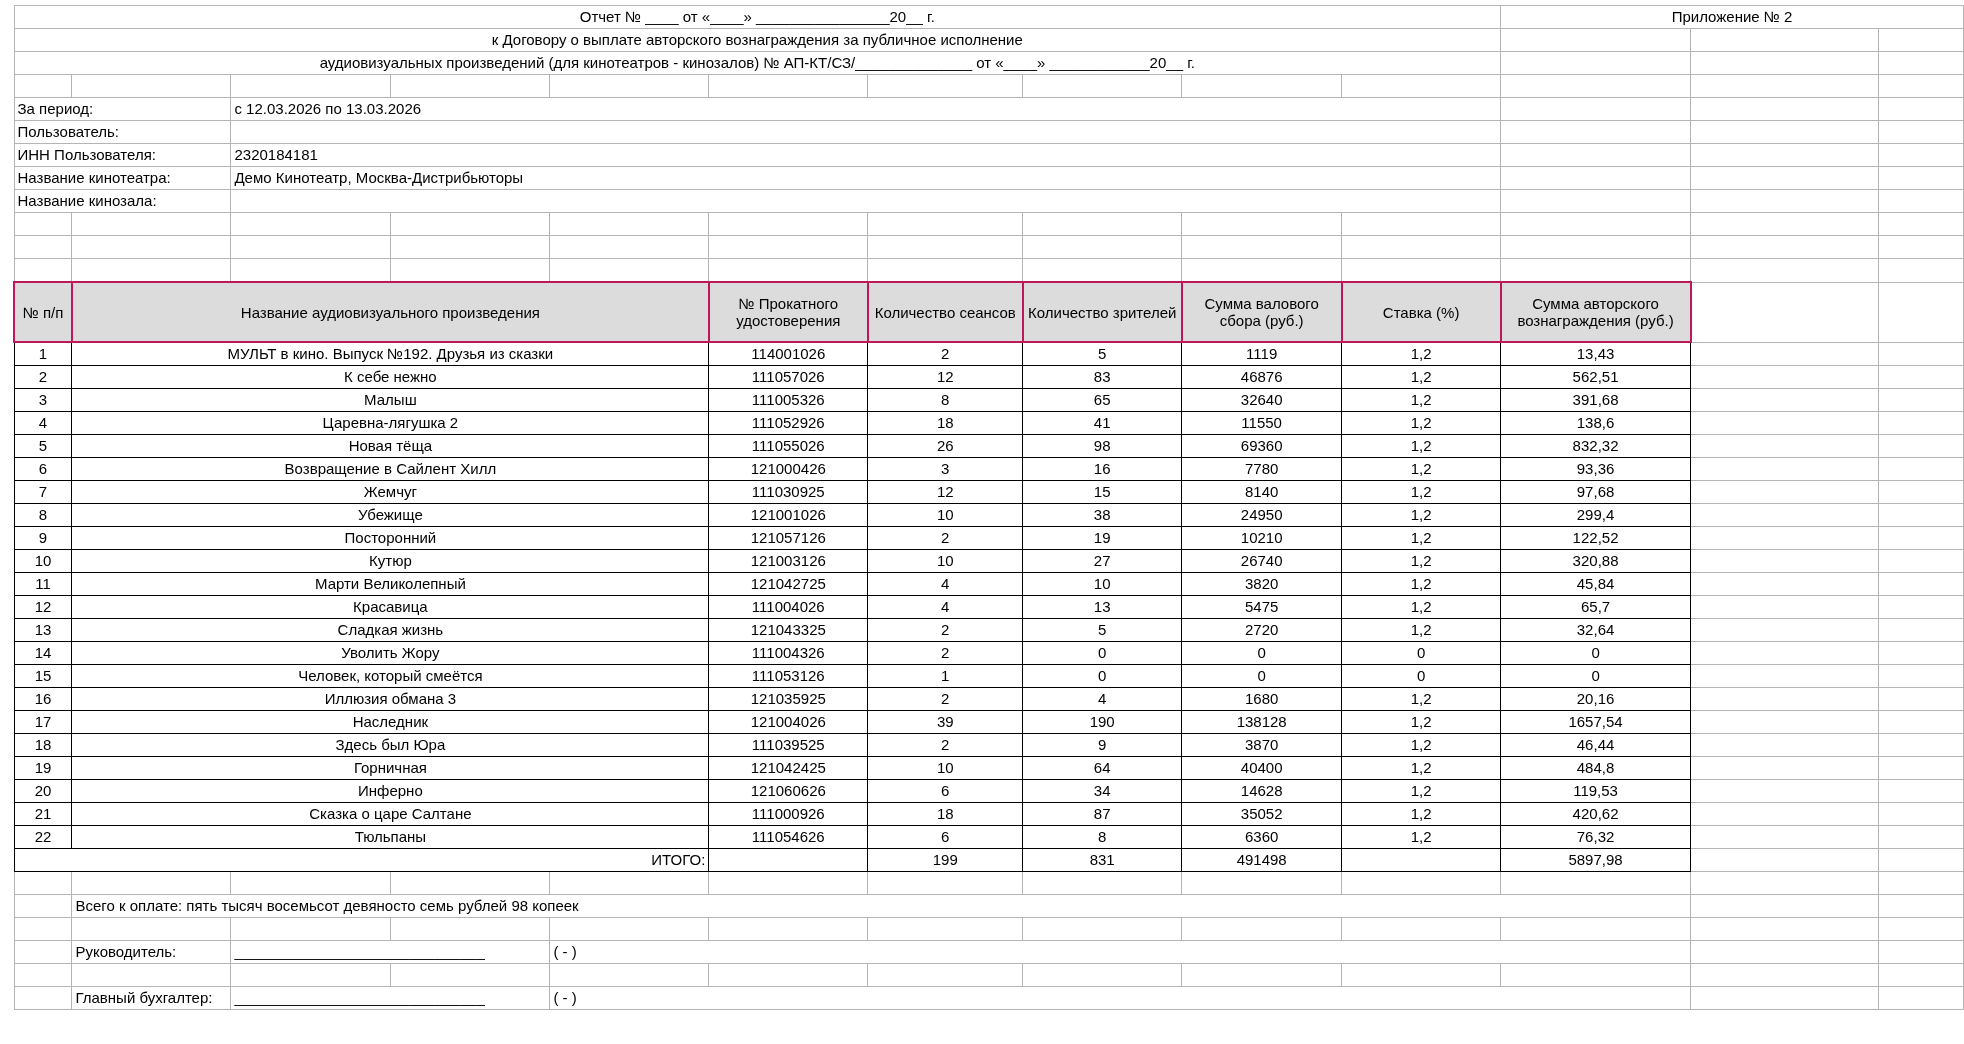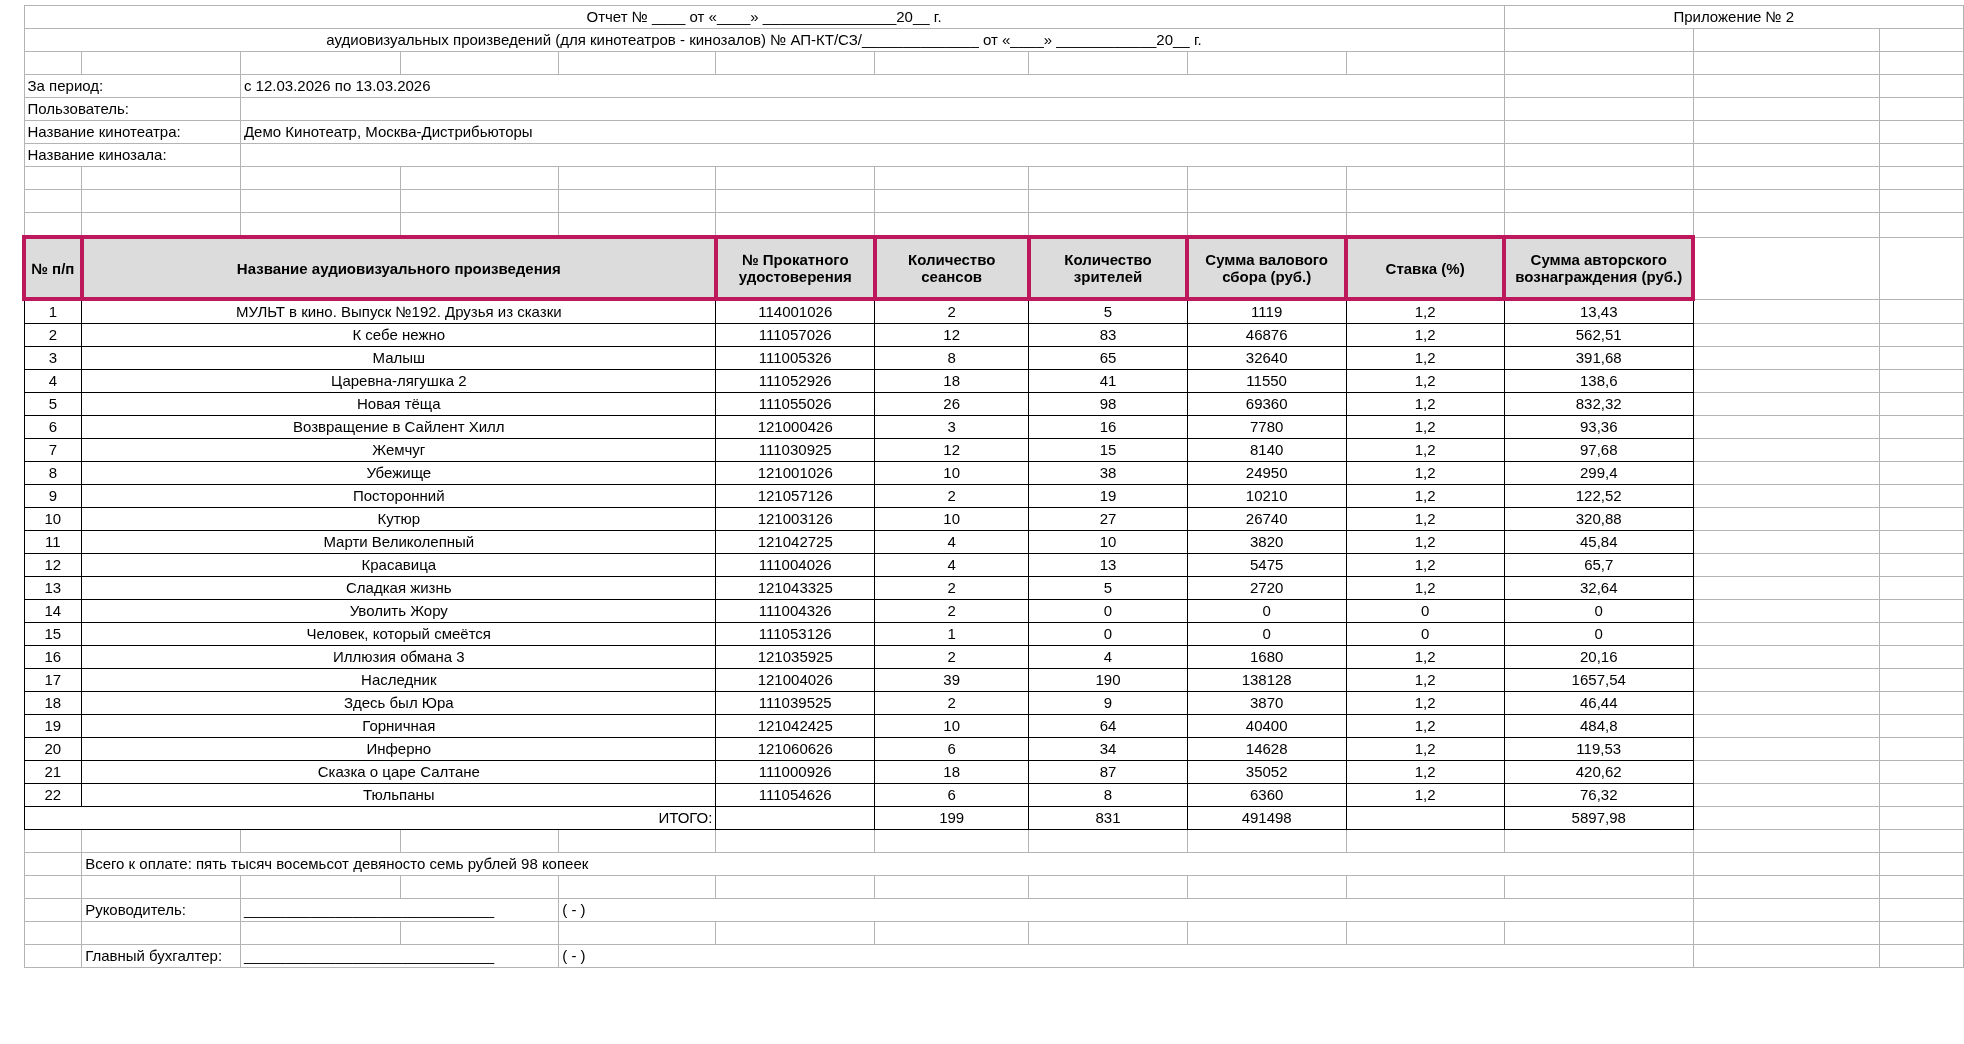"Отчет № ____ от «____»" table.sheet { left: 22px -> 13px }
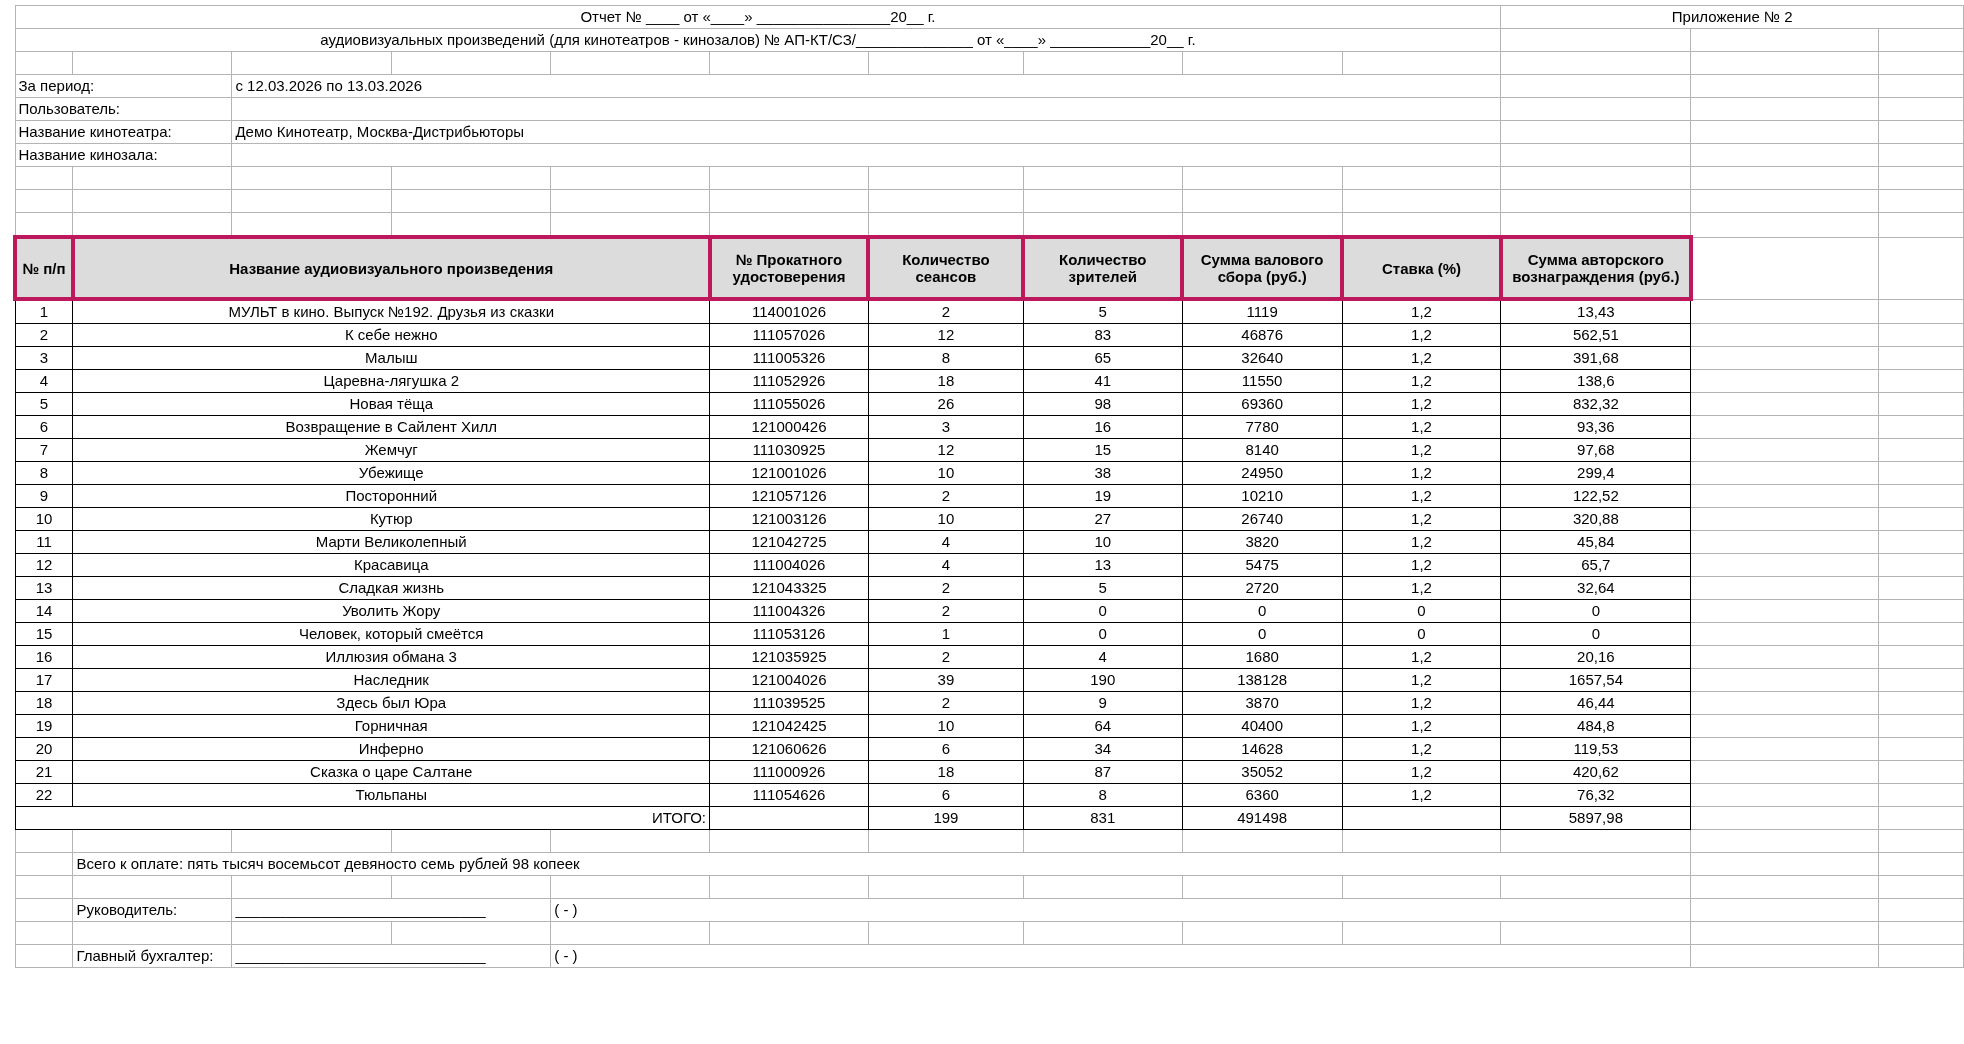"к Договору о выплате авторского" tr.h23 { html: none -> <tr> <td>к Договору о выплате авторского вознаграждения за публичное исполнение</td> <td></td> <td></td> <td></td> </tr> }
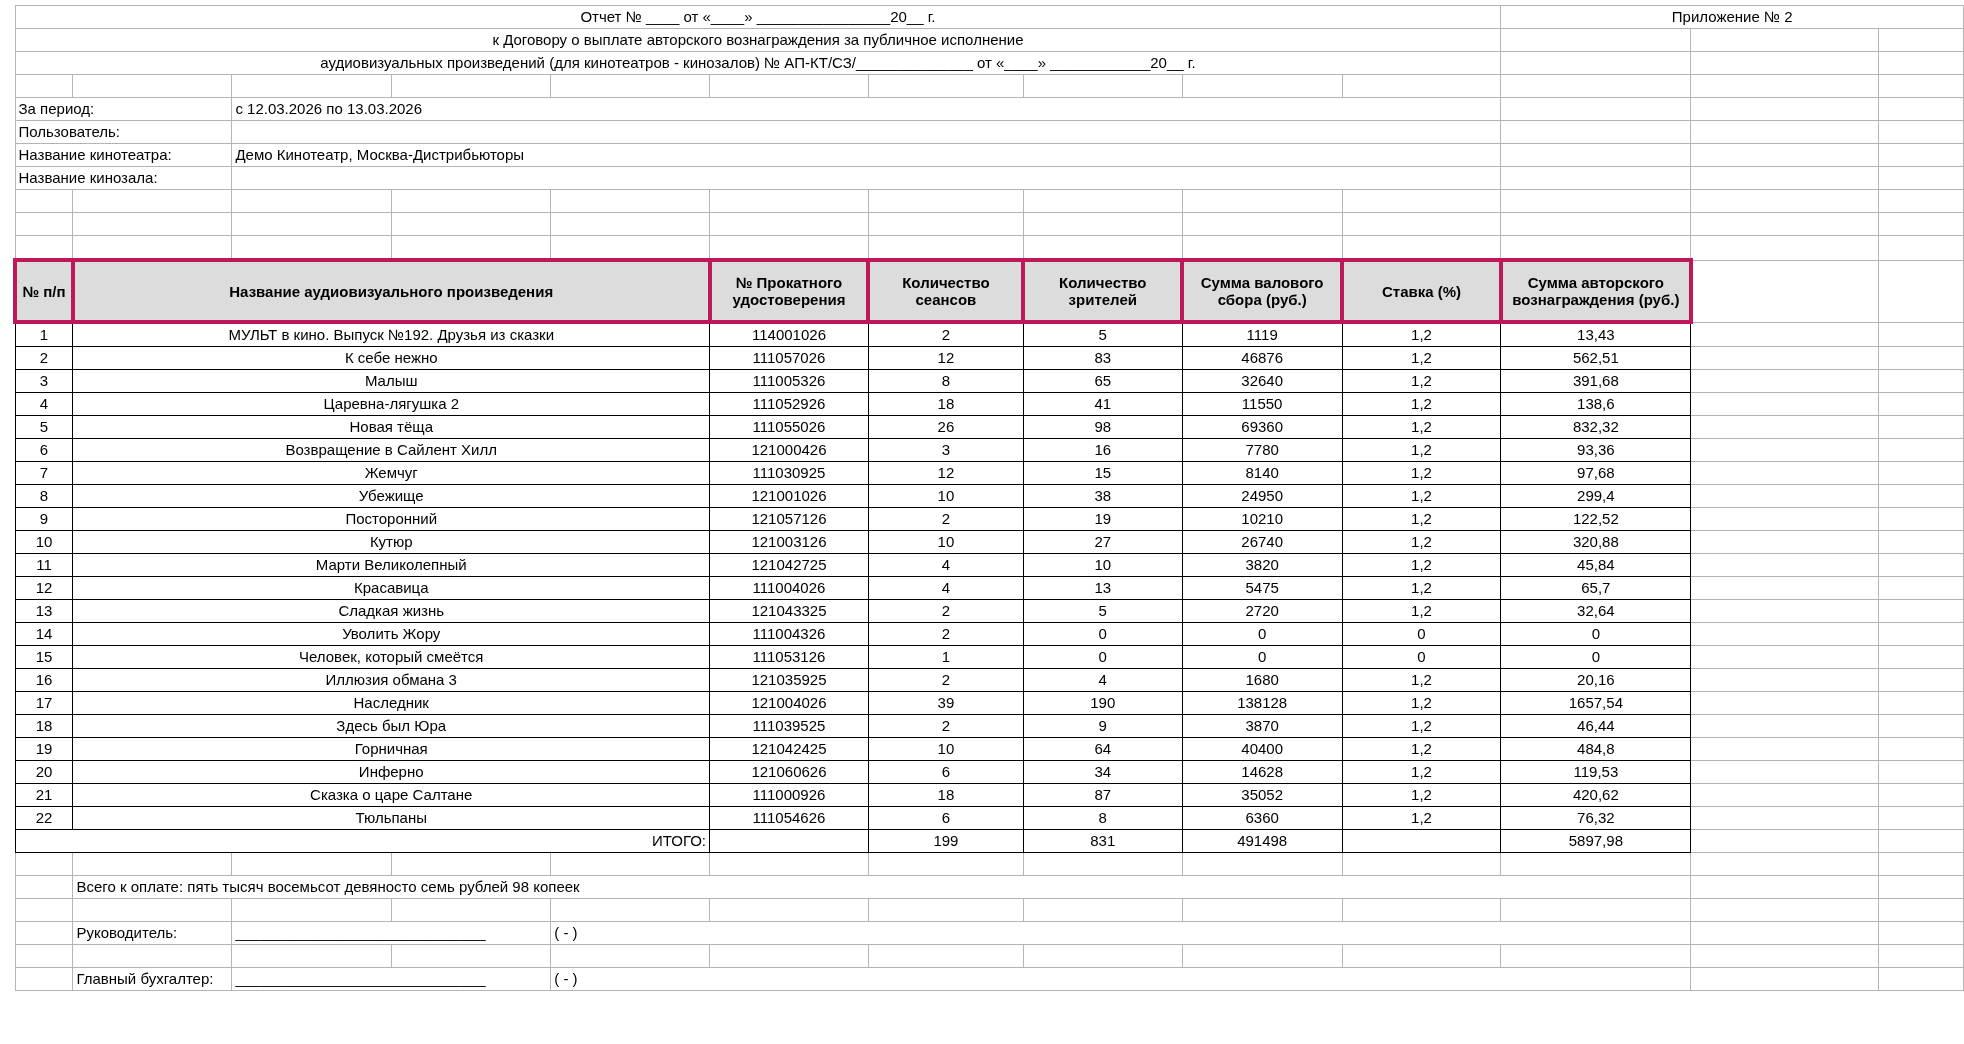"ИНН Пользователя:" tr.h23 { html: none -> <tr> <td>ИНН Пользователя:</td> <td>2320184181</td> <td></td> <td></td> <td></td> </tr> }
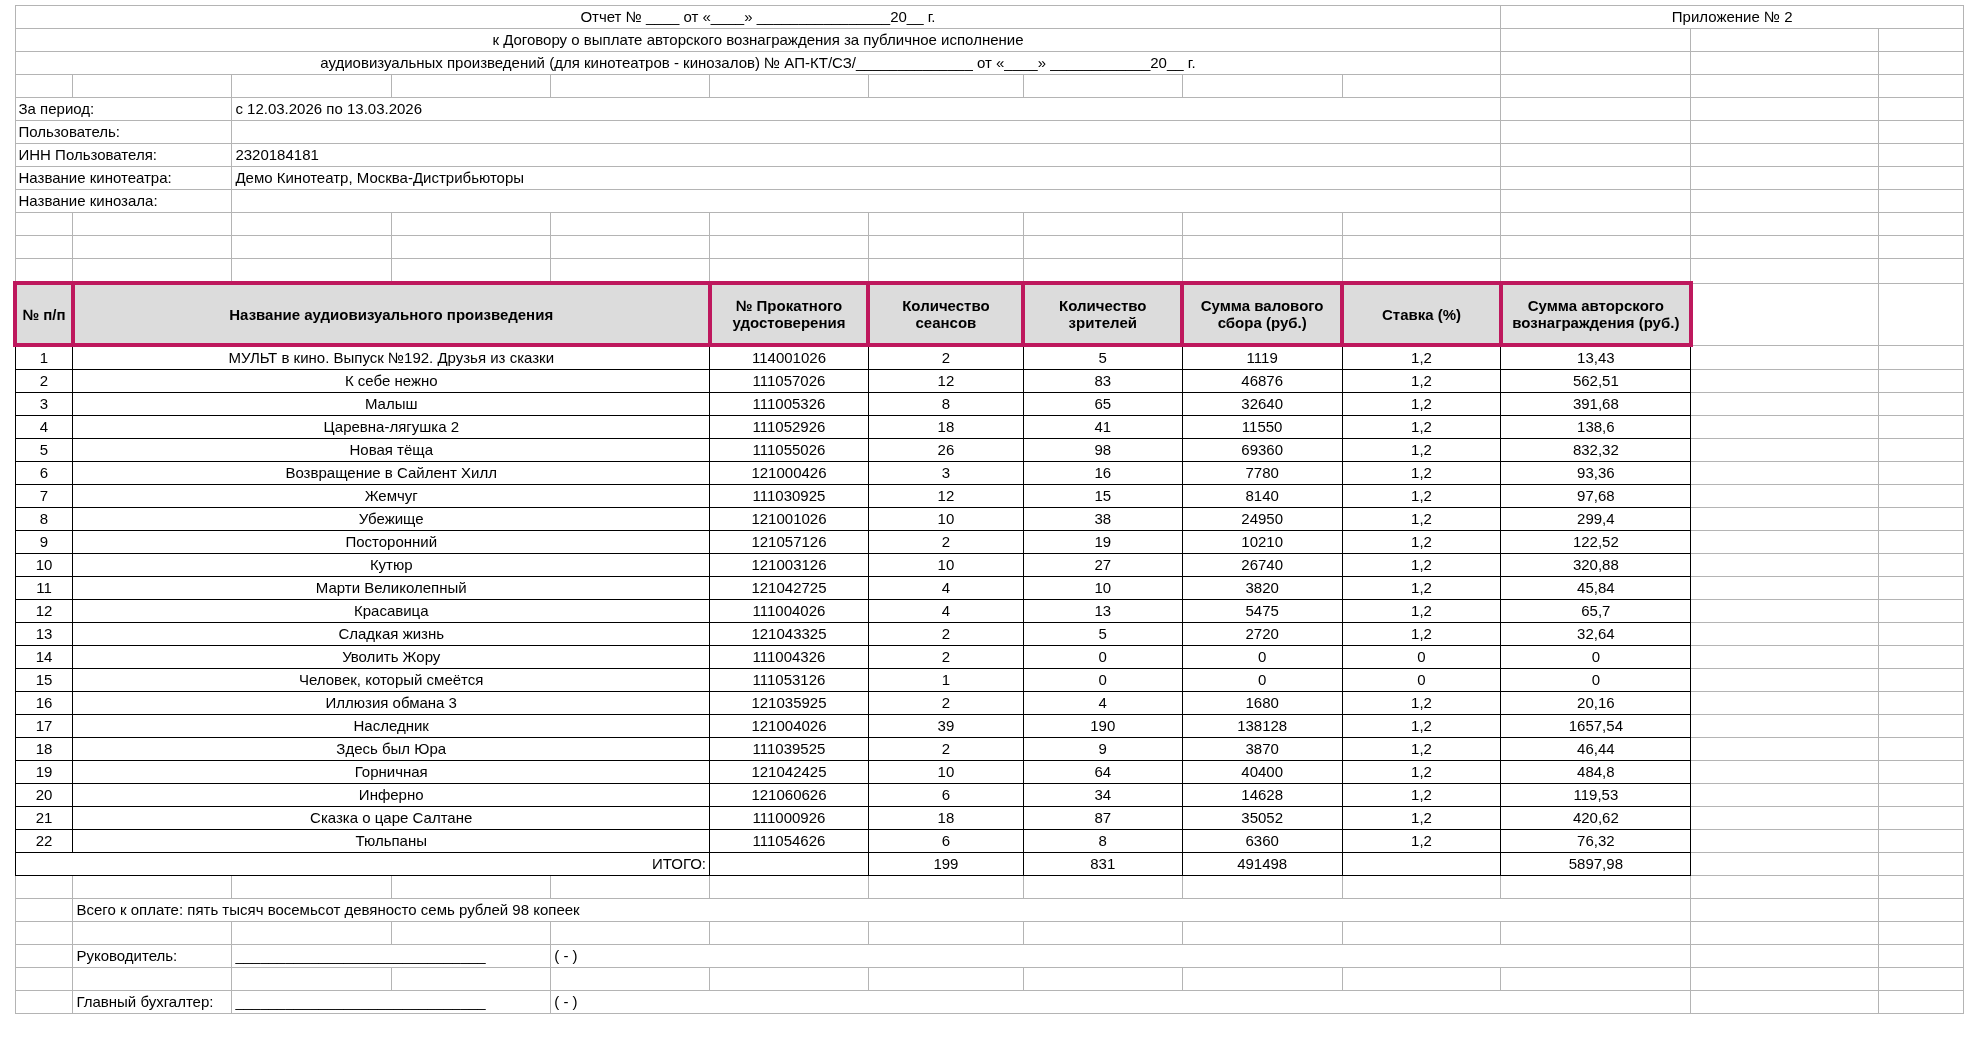"№ п/п" tr.hdr td { border: 4px solid #be185d -> 2px solid #be185d; font-weight: bold -> normal }
